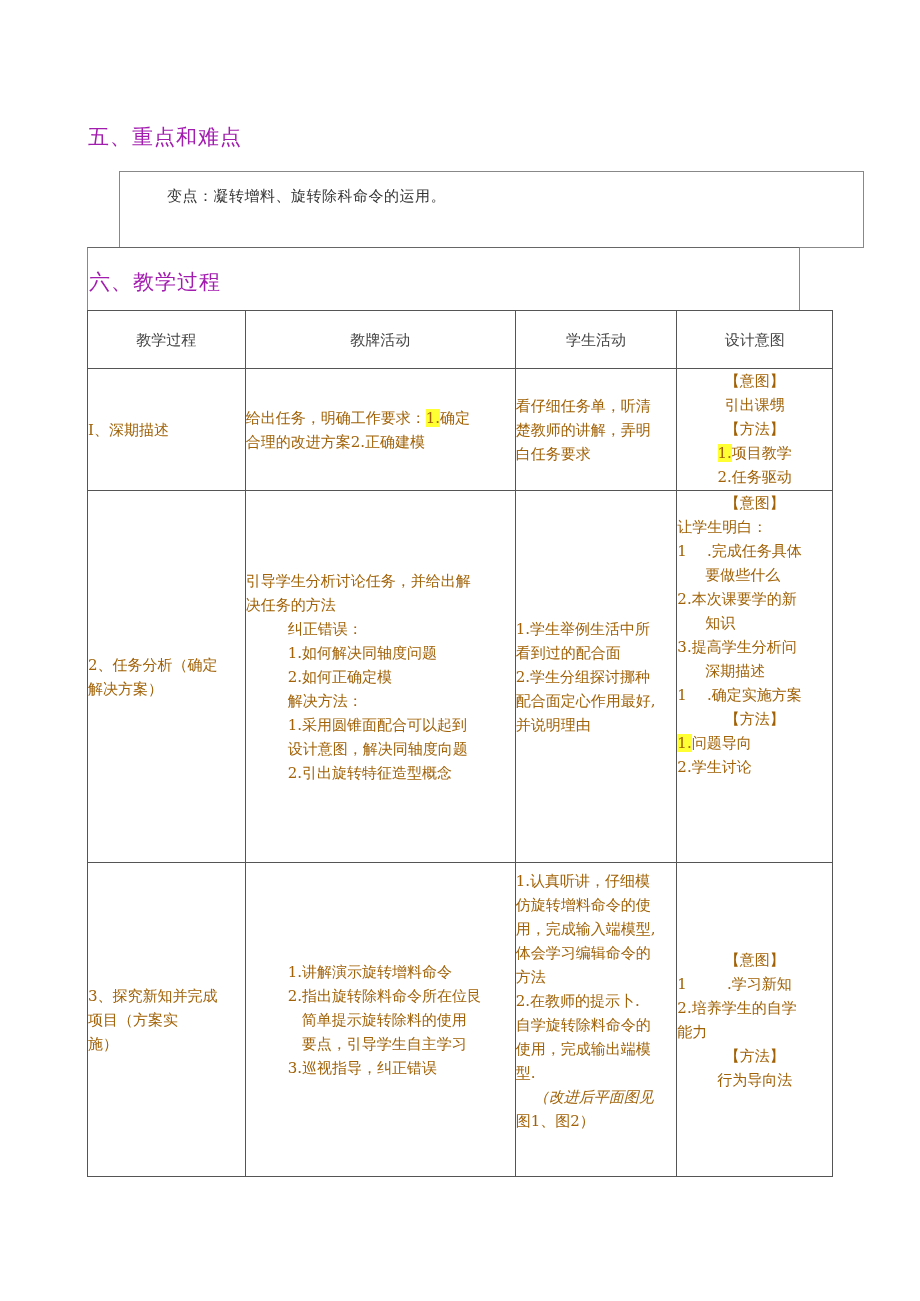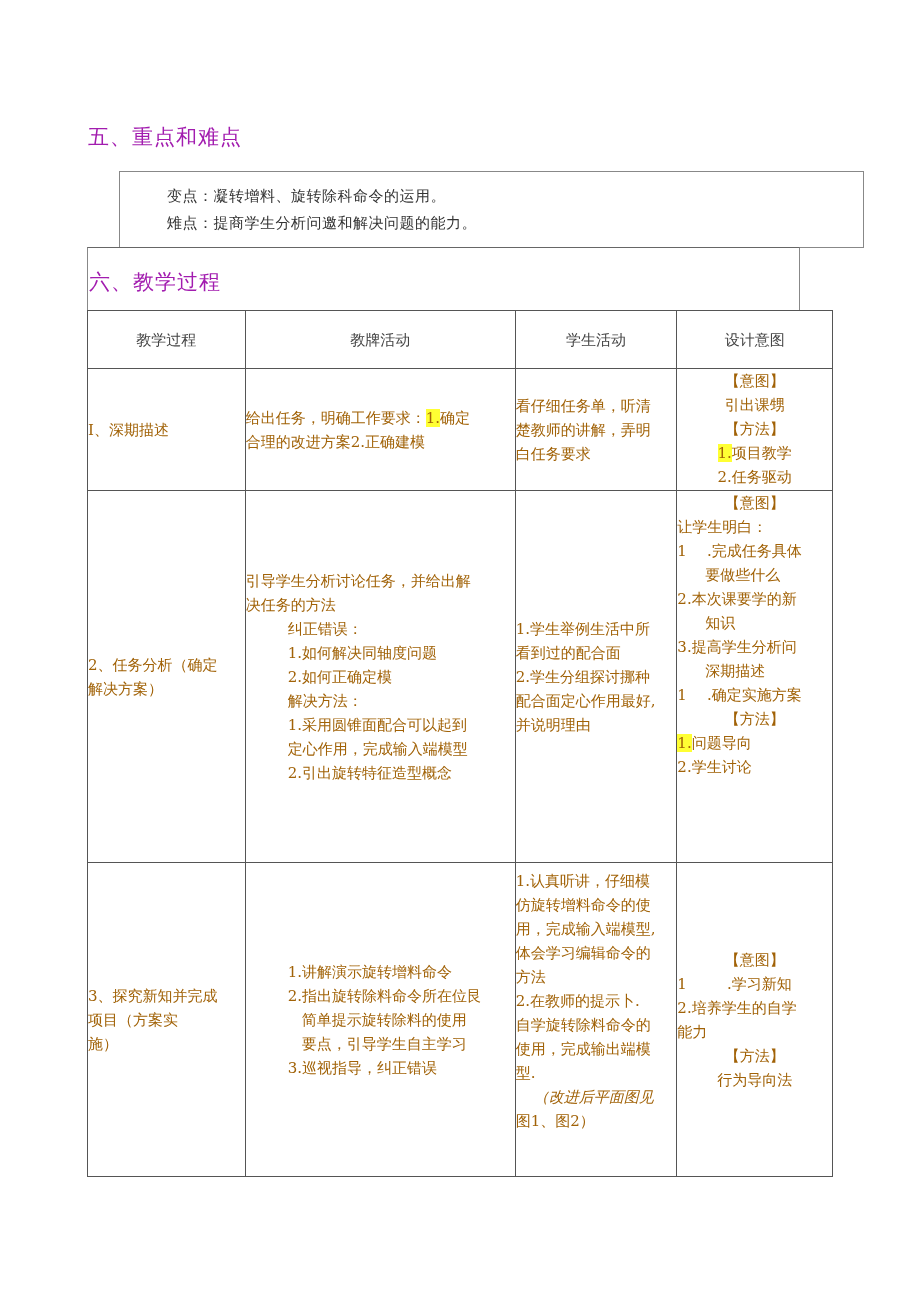"雉点：提商学生分析问邀和解决问题的能力。" div.line { html: <div>雉点：提商学生分析问邀和解决问题的能力。</div> -> none }
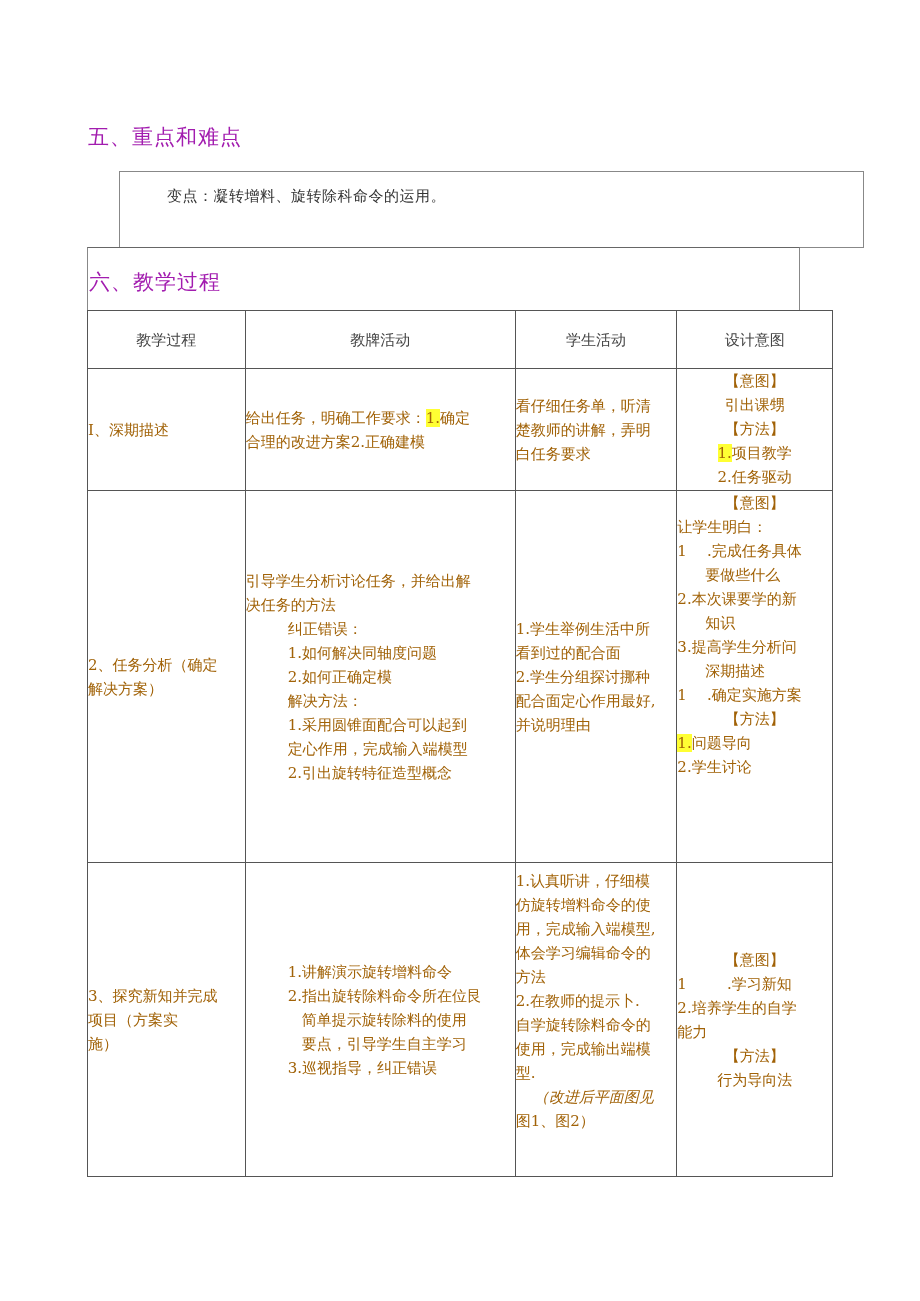"定心作用，完成输入端模型" div.ind { text: 定心作用，完成输入端模型 -> 设计意图，解决同轴度向题 }
